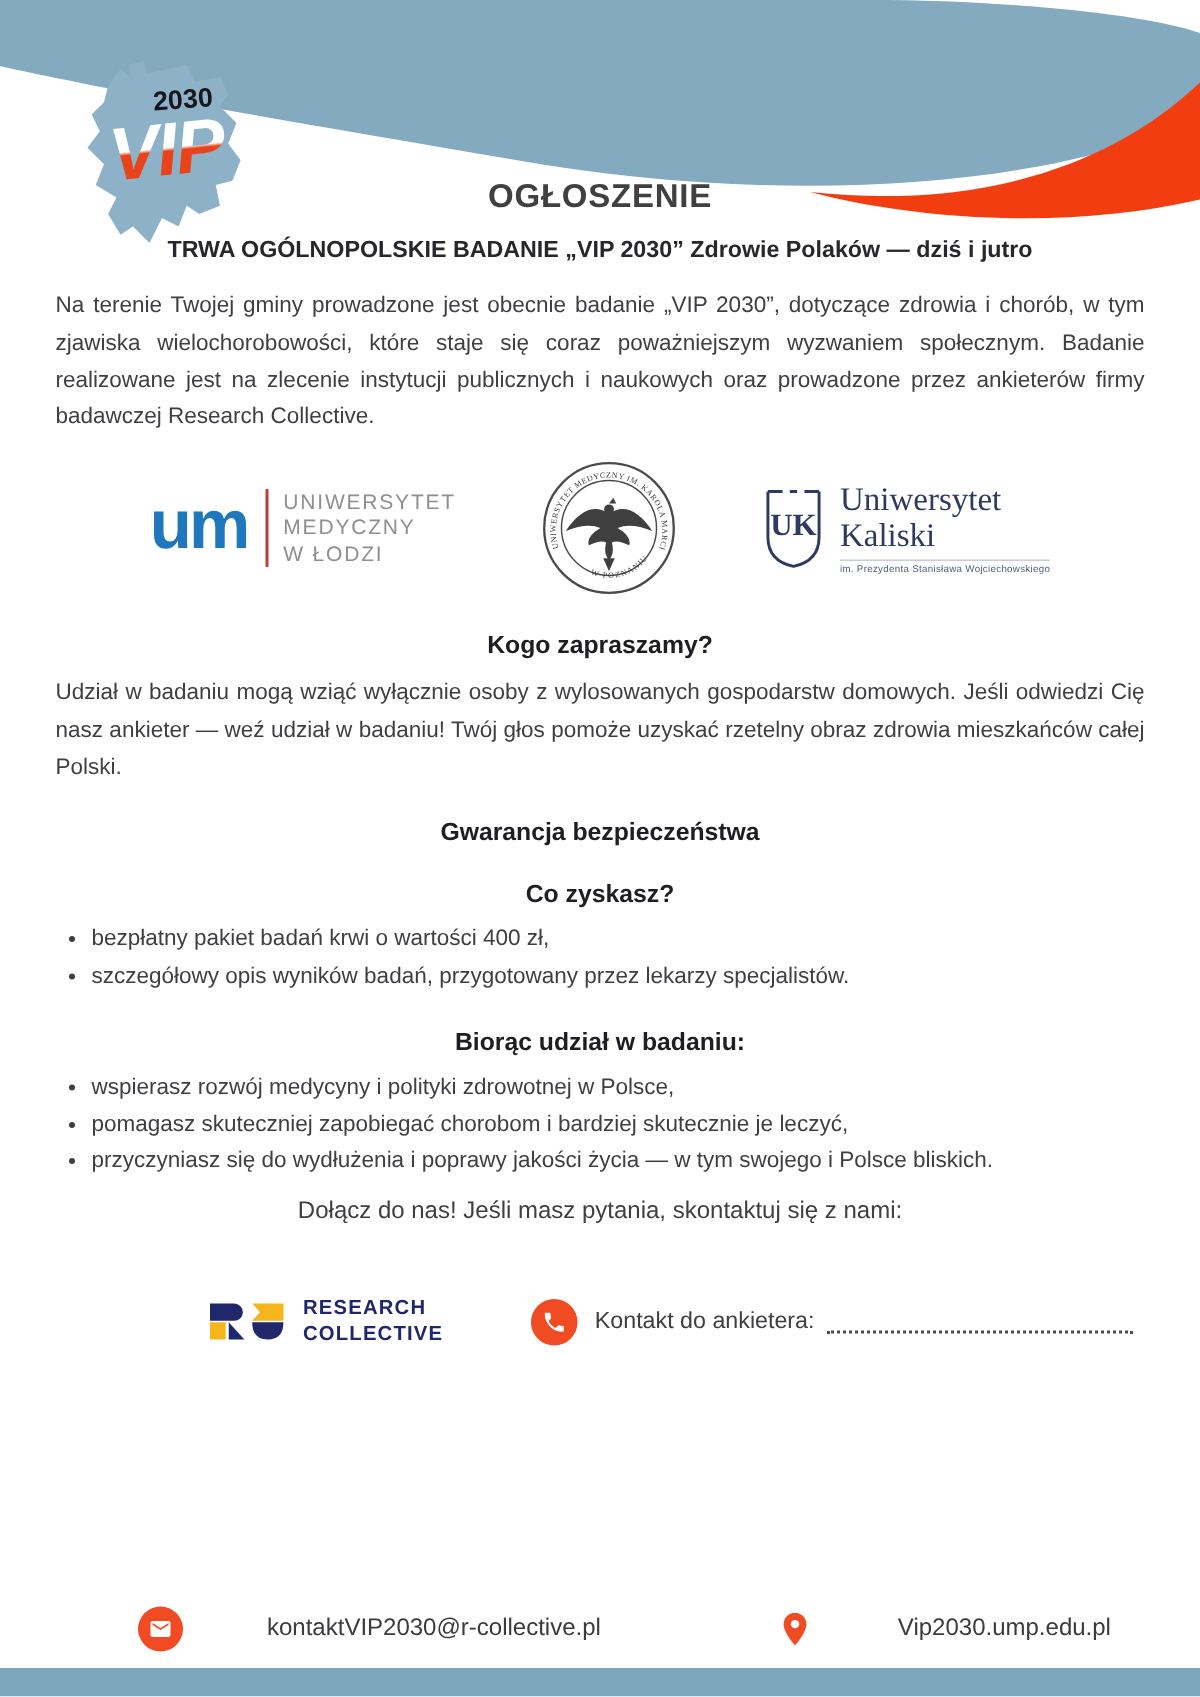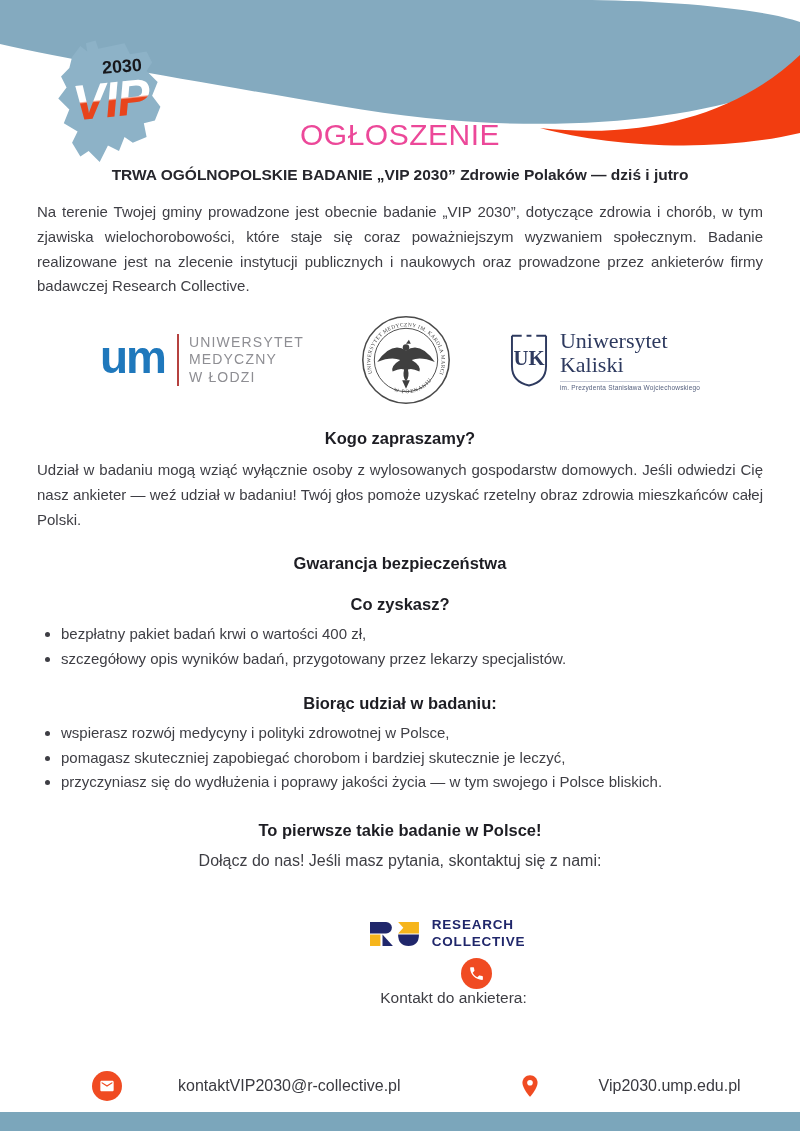"OGŁOSZENIE" h1.page-title { color: #ec4899 -> #404040; font-size: 30px -> 22px; font-weight: 400 -> 700 }
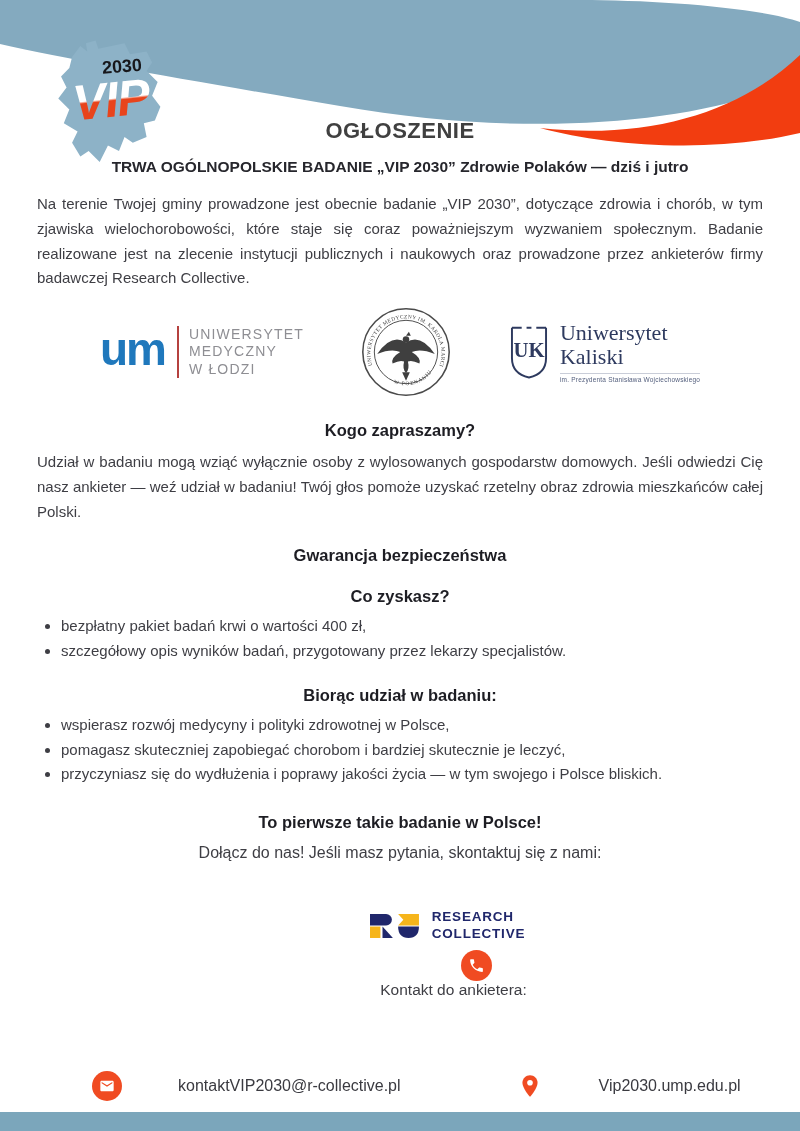"To pierwsze takie badanie w" h2.closing-heading { html: <h2>To pierwsze takie badanie w Polsce!</h2> -> none }
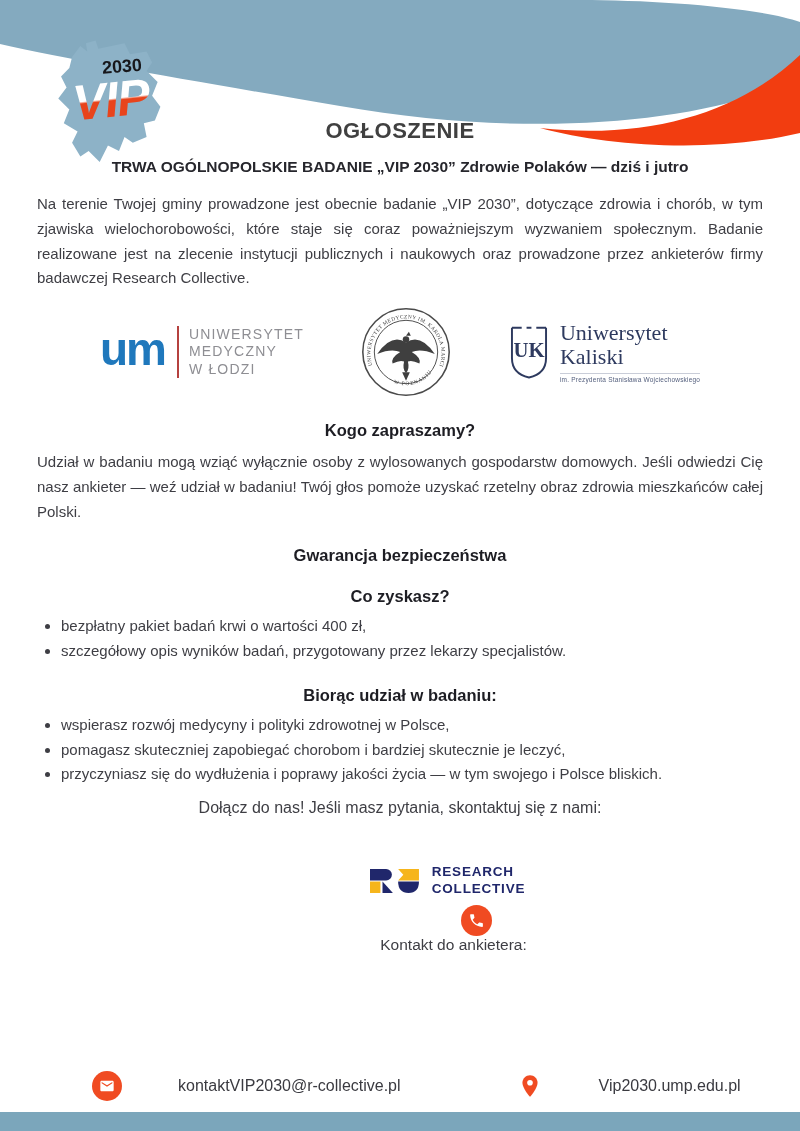"RESEARCH" .contact-row { flex-direction: column -> none }
